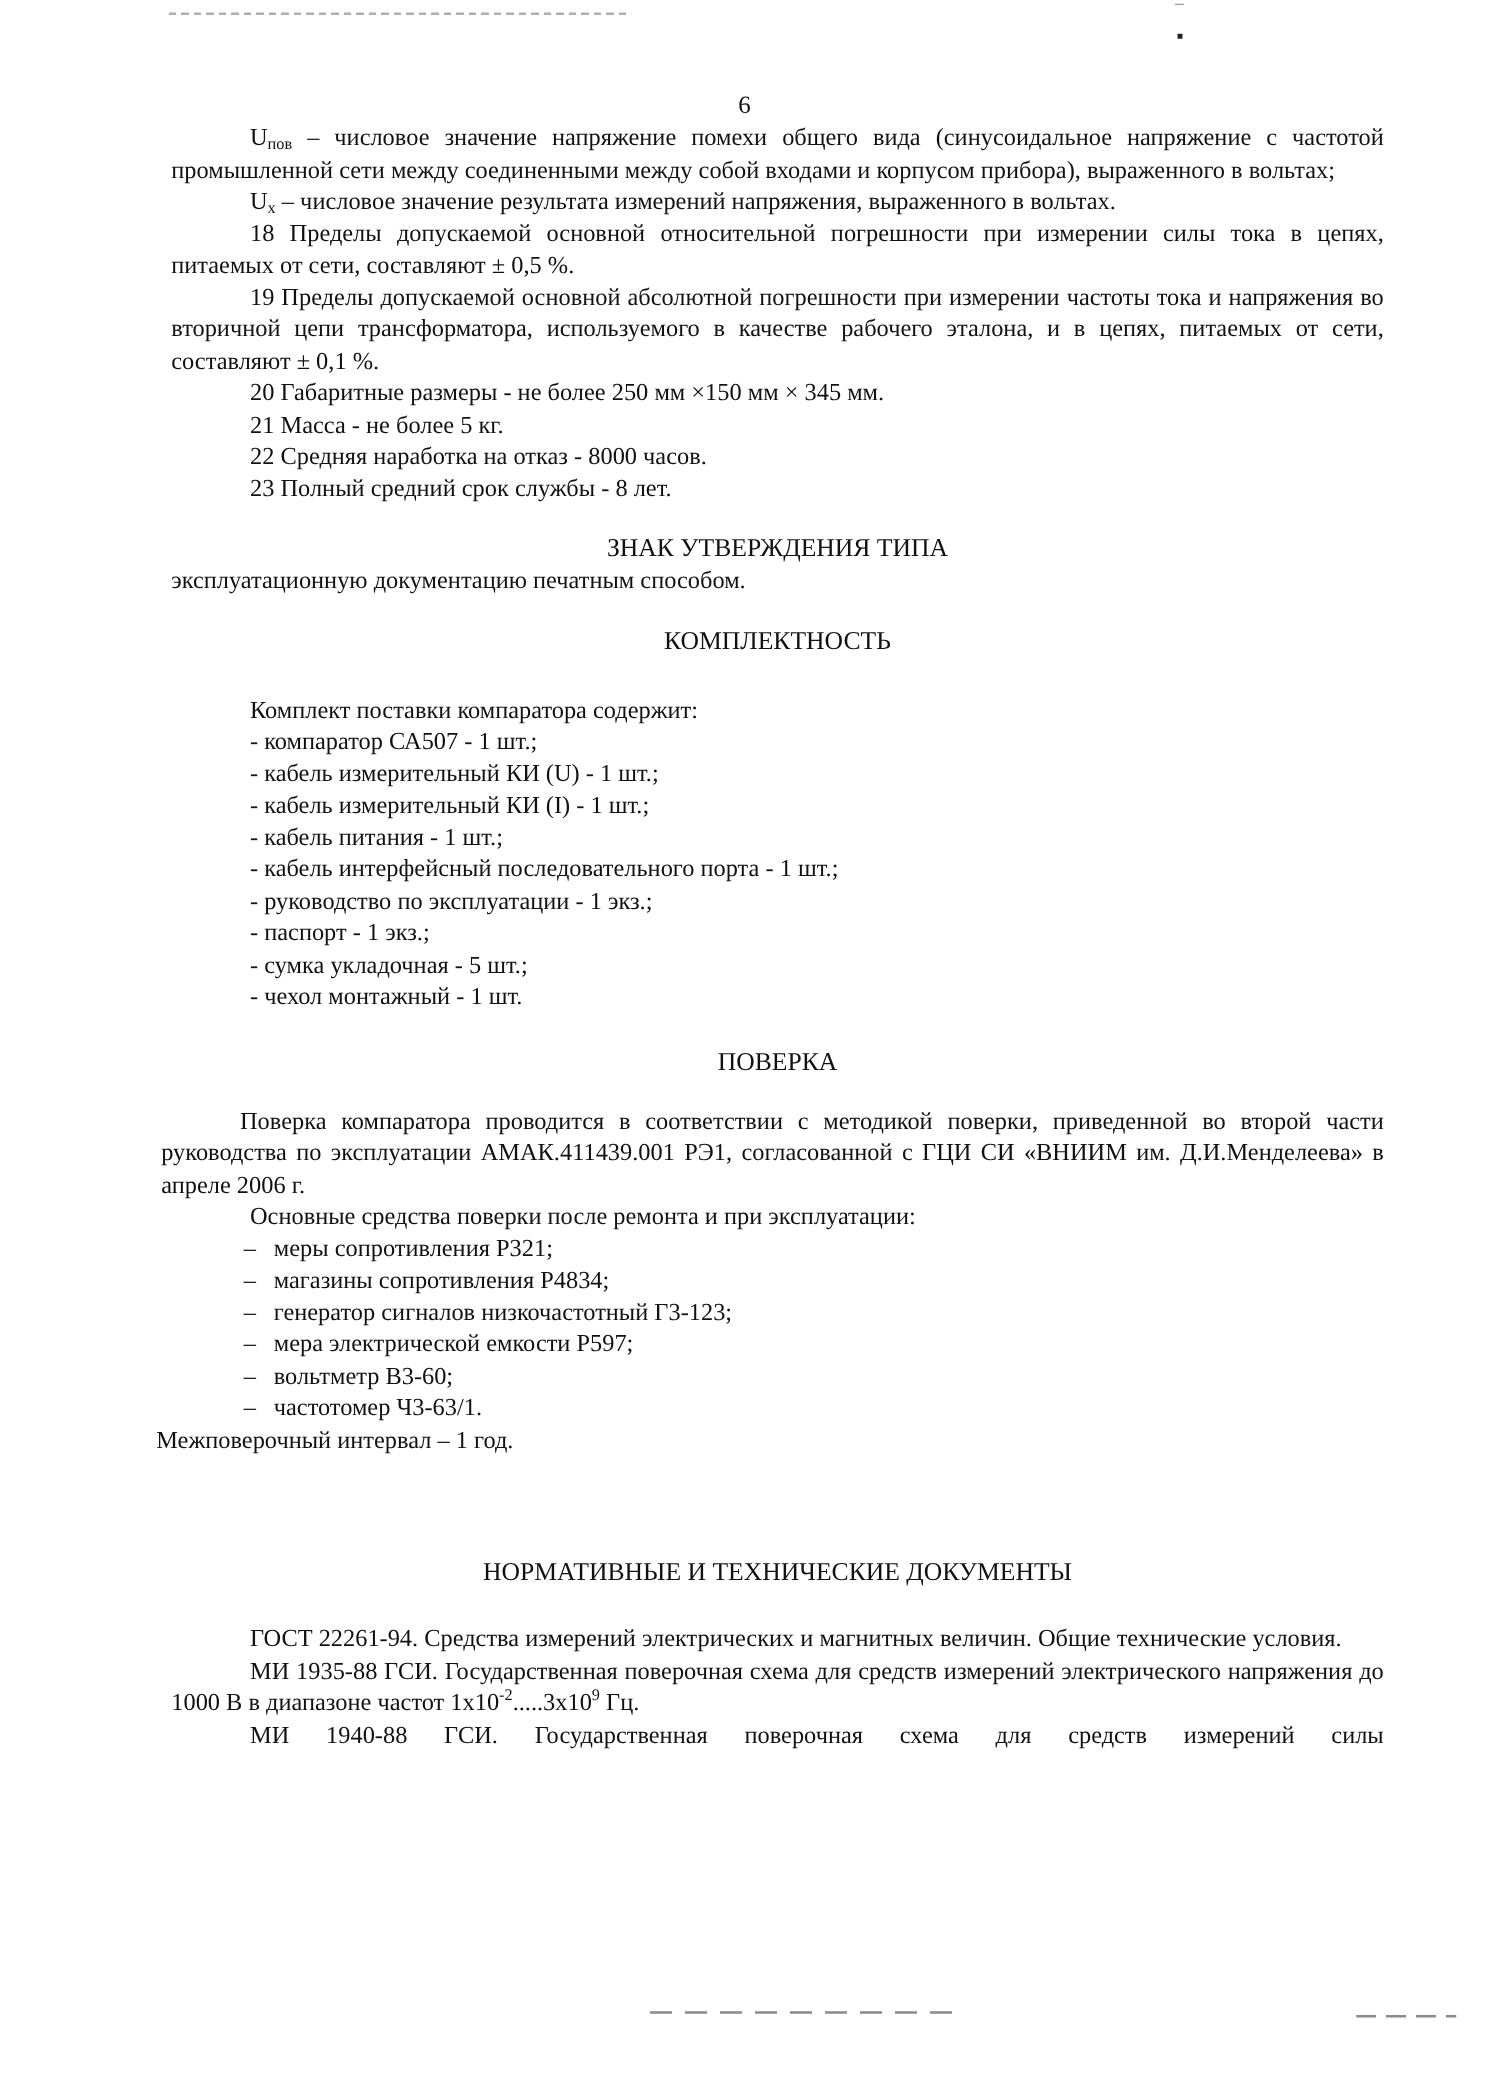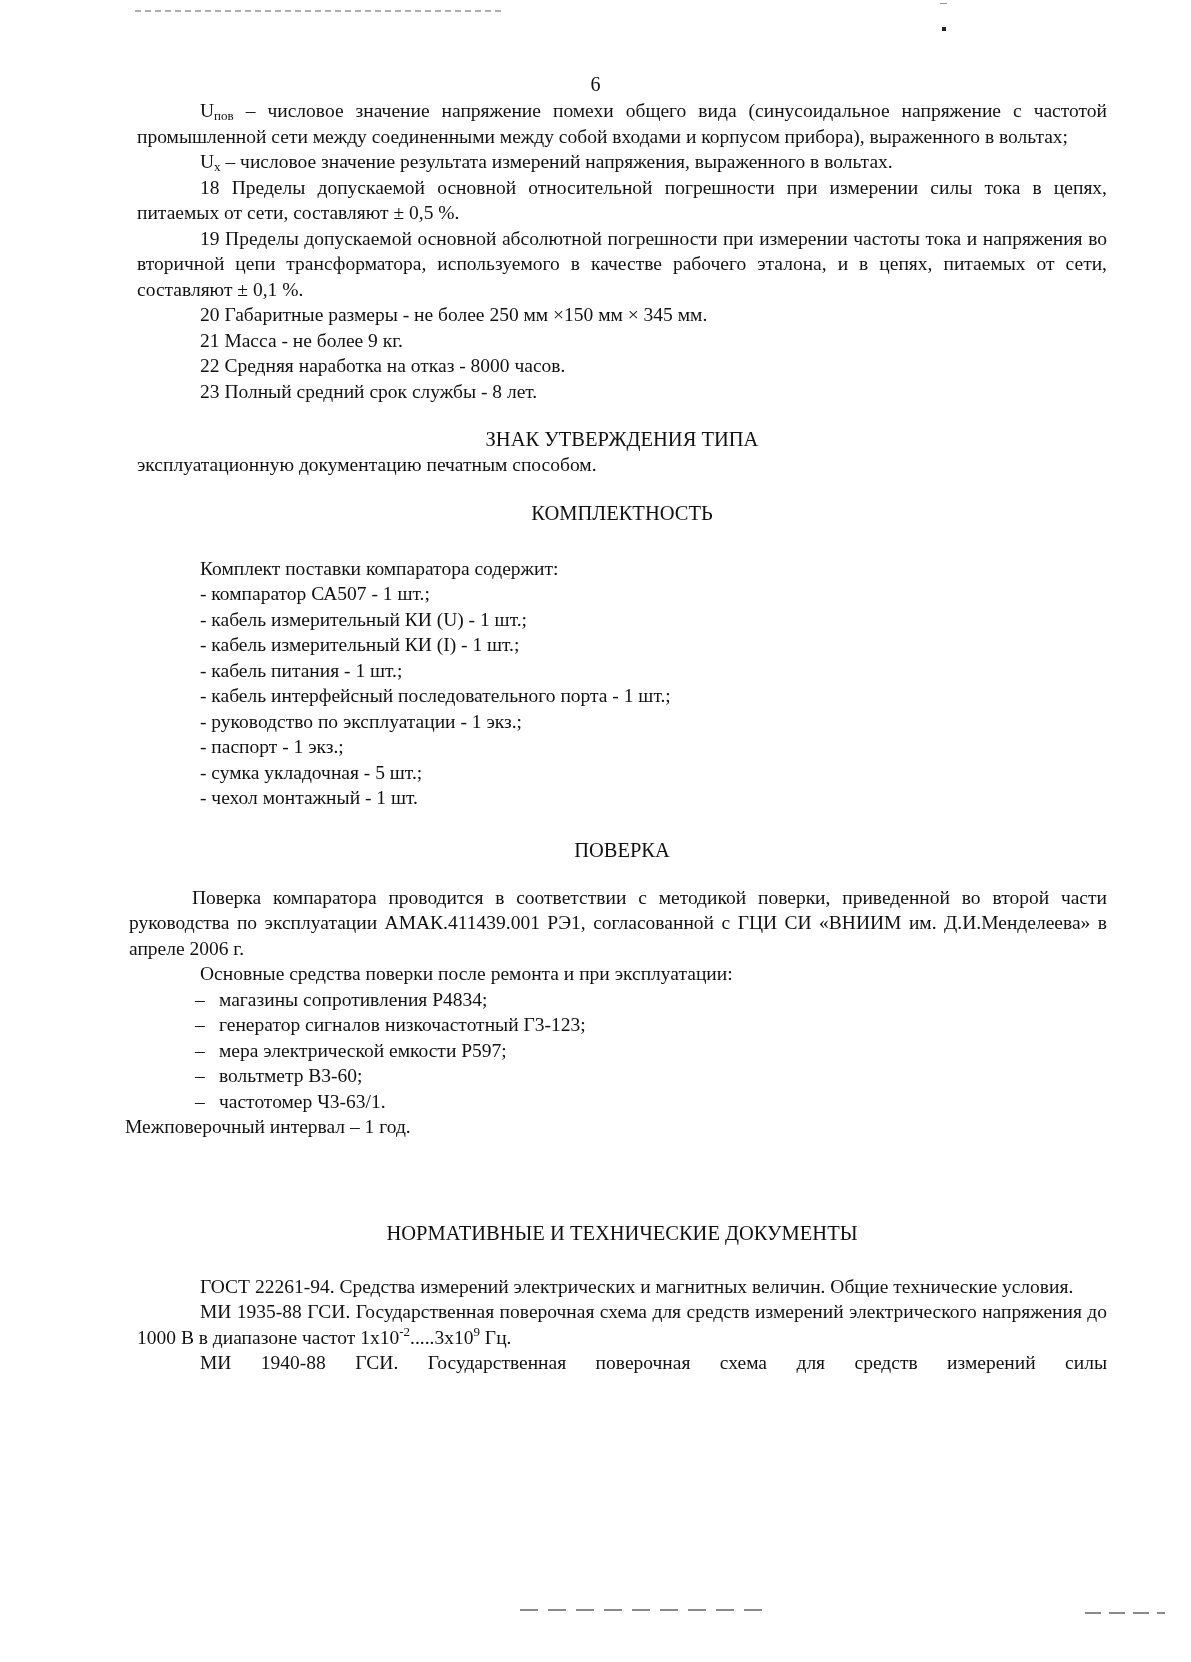"21 Масса - не более" p.indent { text: 9 -> 5 }
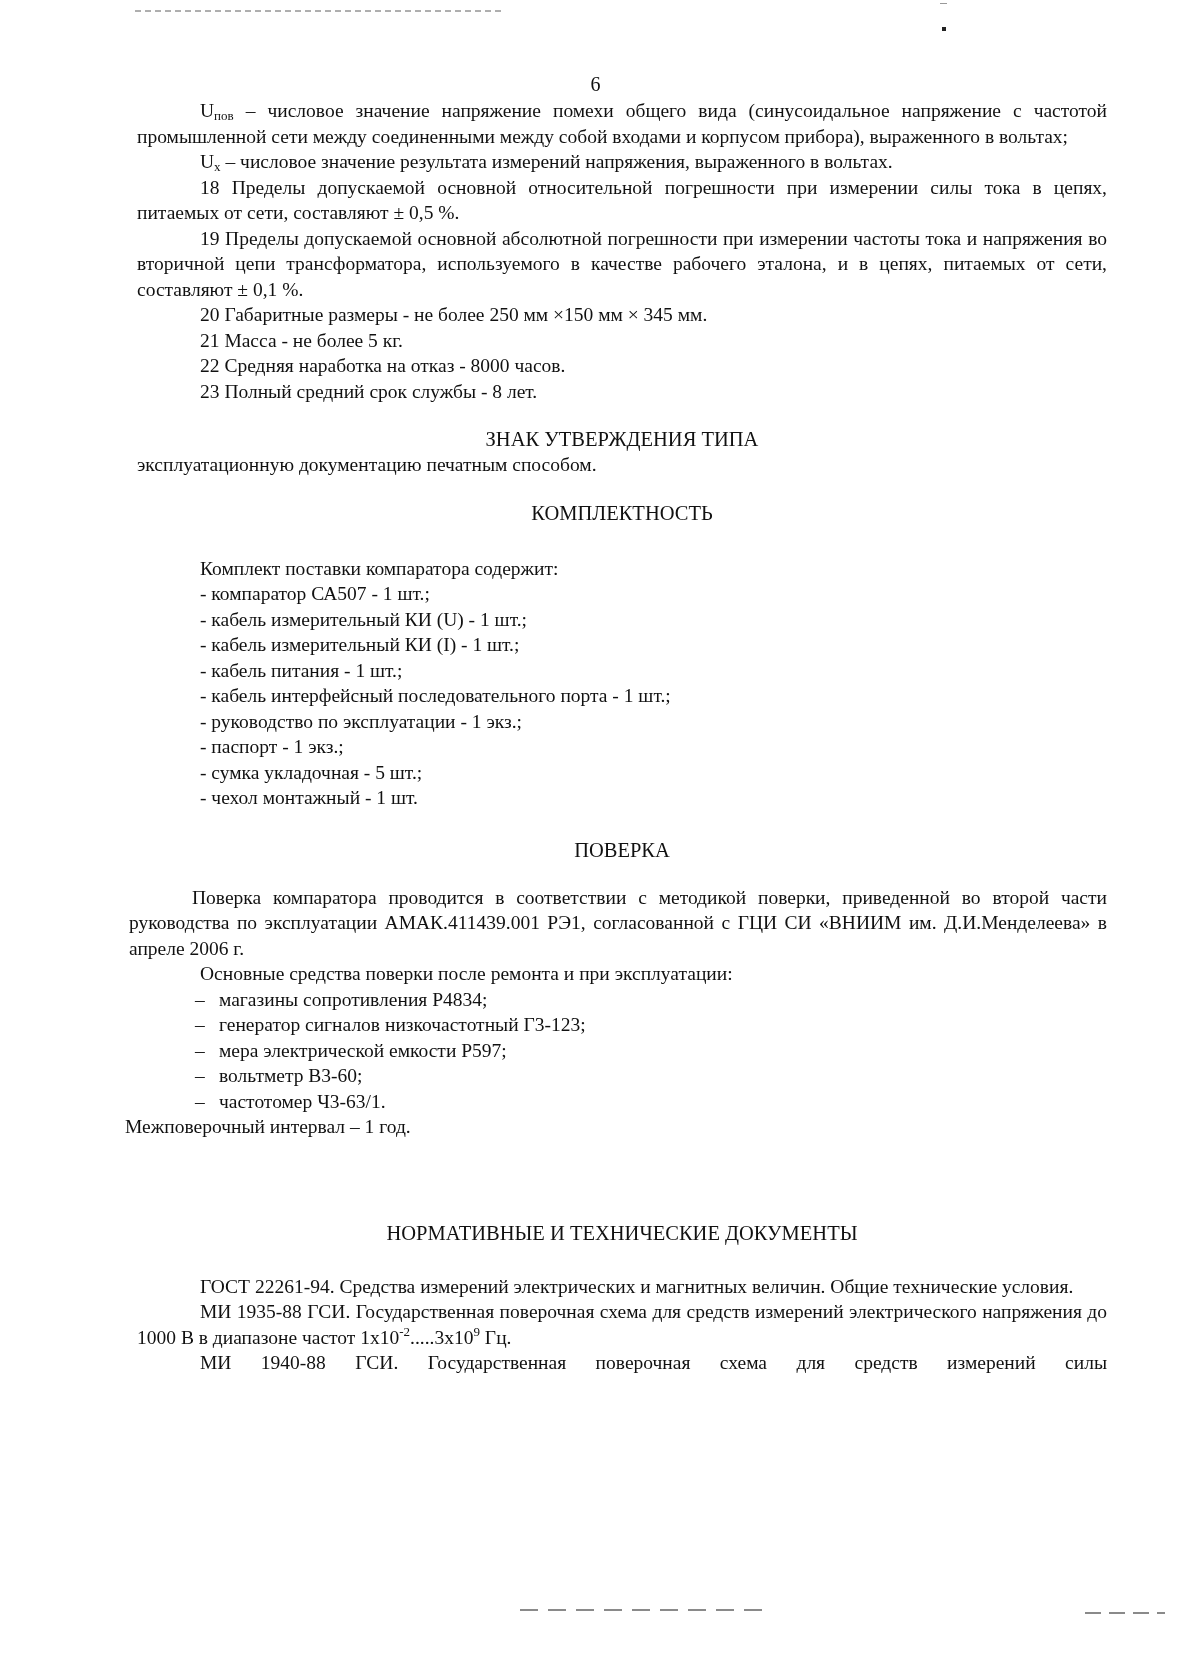"– меры сопротивления Р321;" li { html: none -> <li><span>–</span><span>меры сопротивления Р321;</span></li> }
